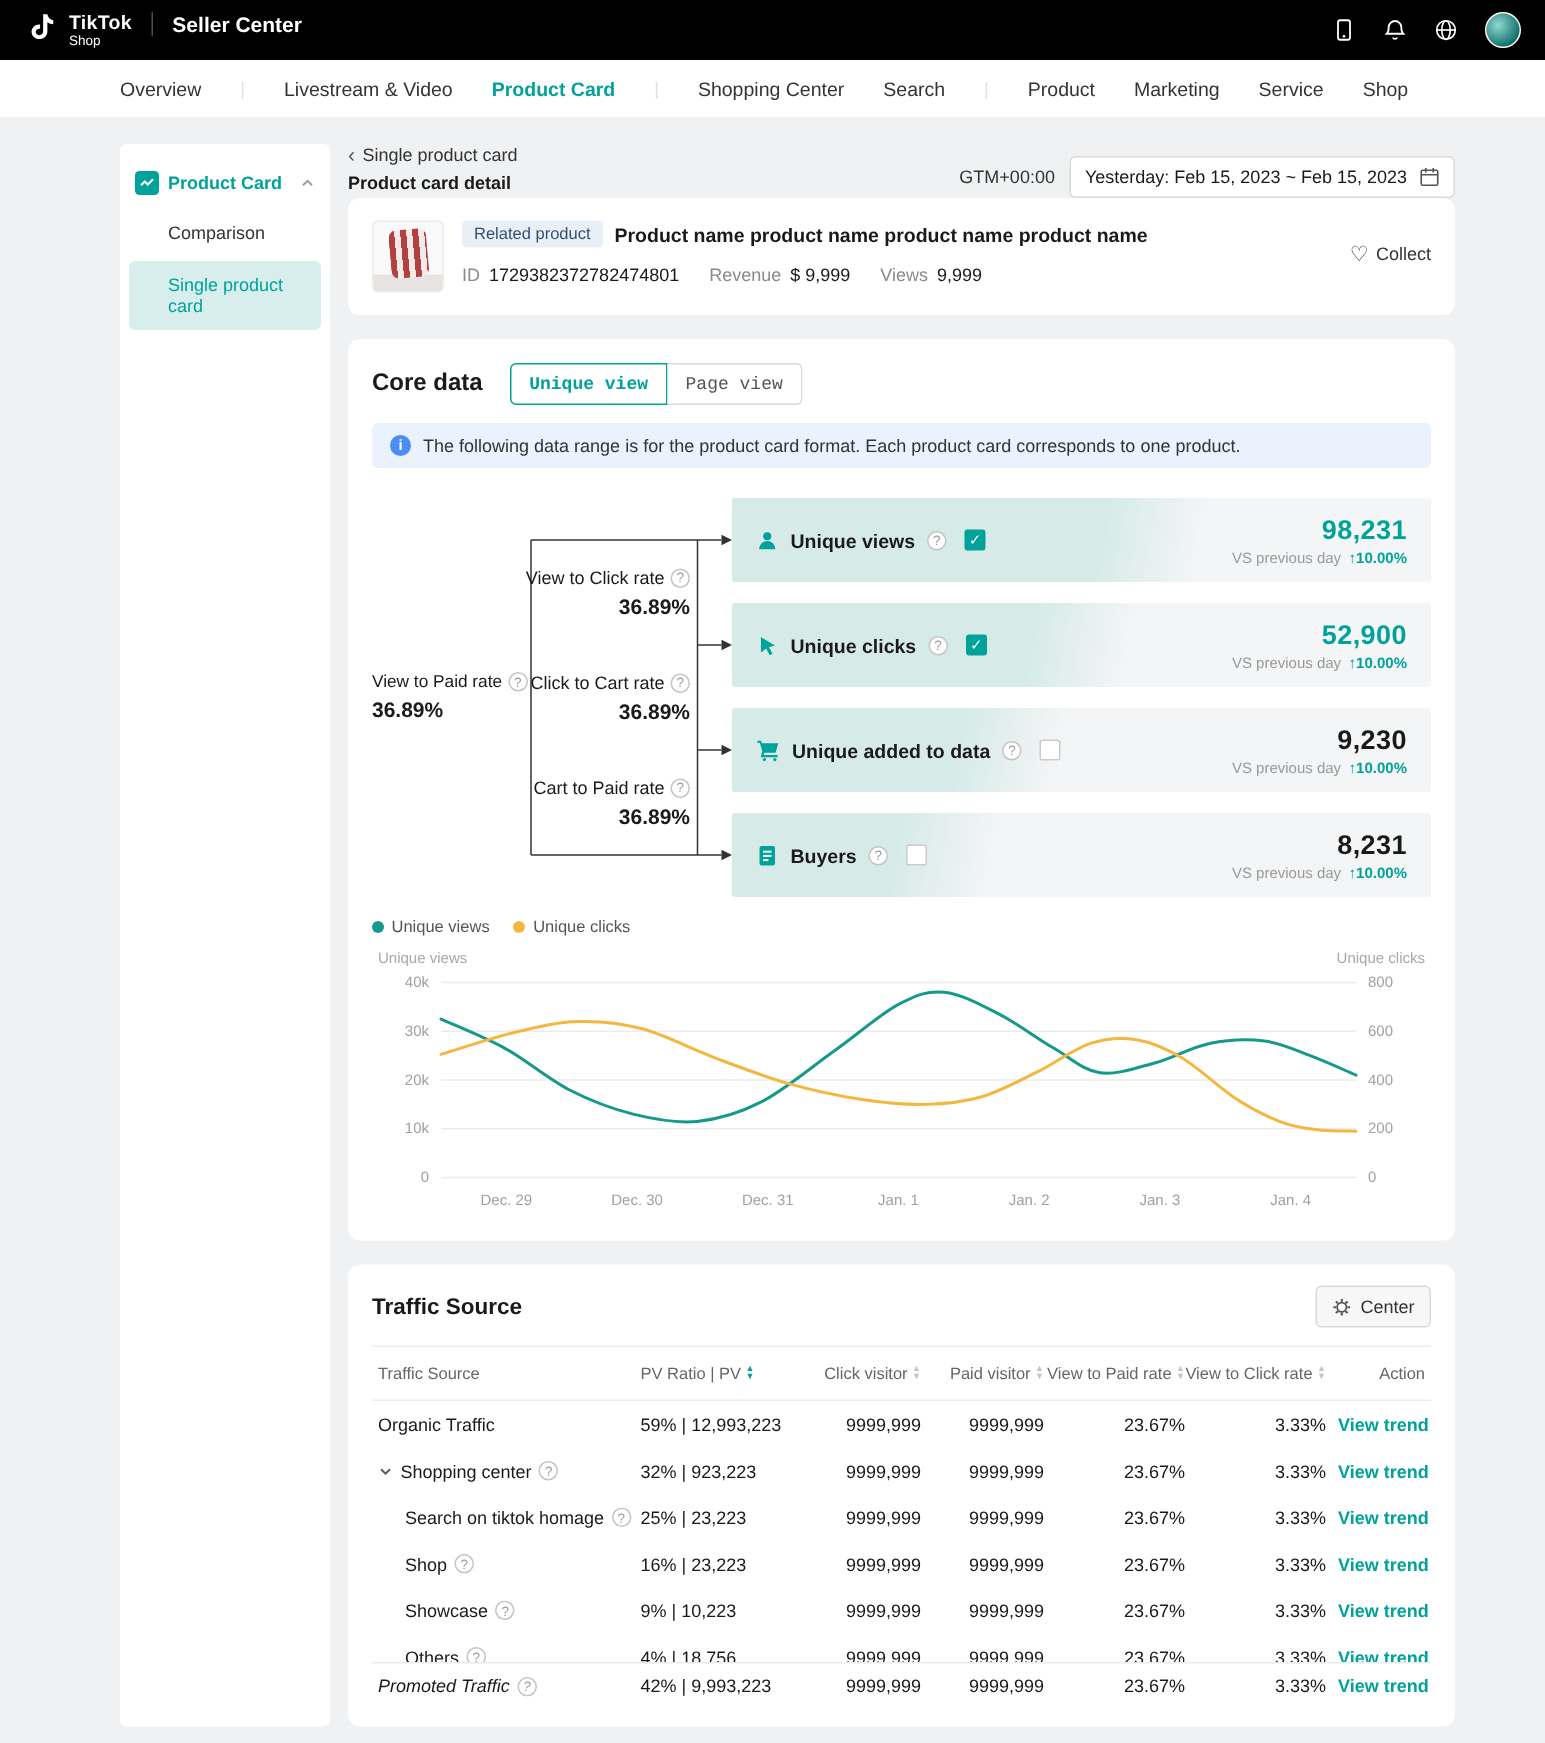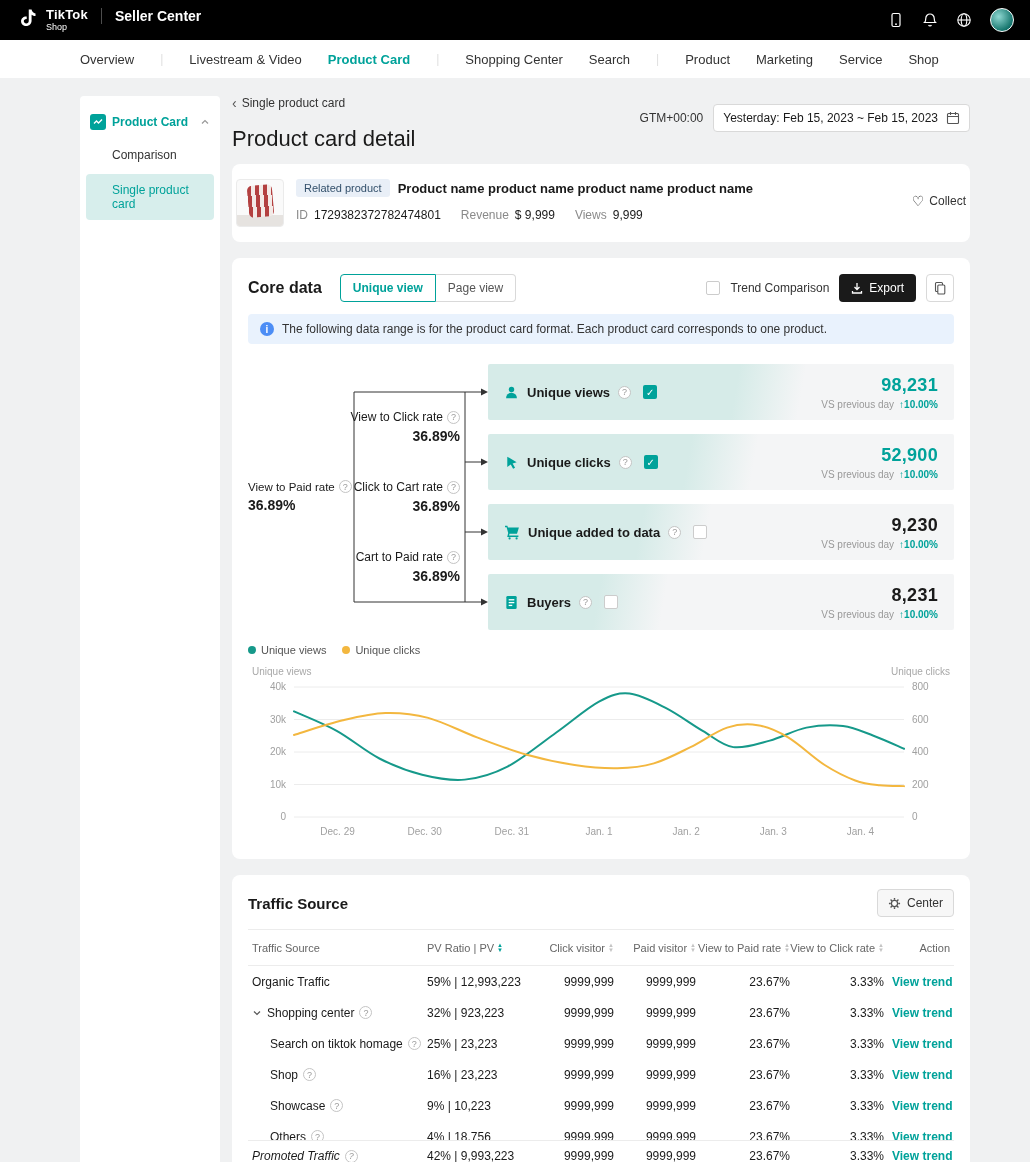"Product card detail" .page-title { font-size: 22px -> 12px; font-weight: normal -> bold; margin-top: 16px -> 5px }
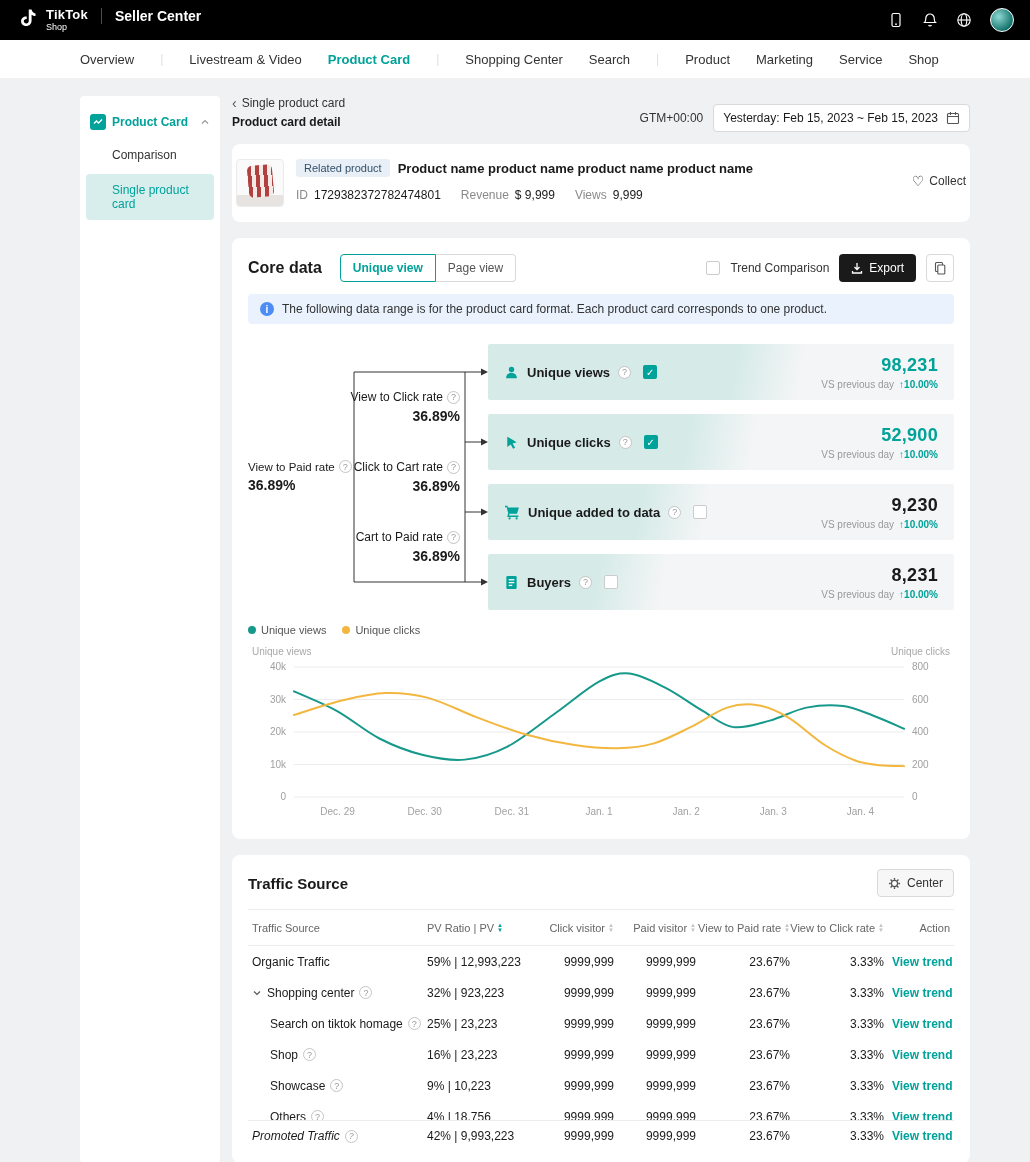"Related product" .product-card { margin-top: 12px -> none; padding: 15px 4px -> 15px 16px }
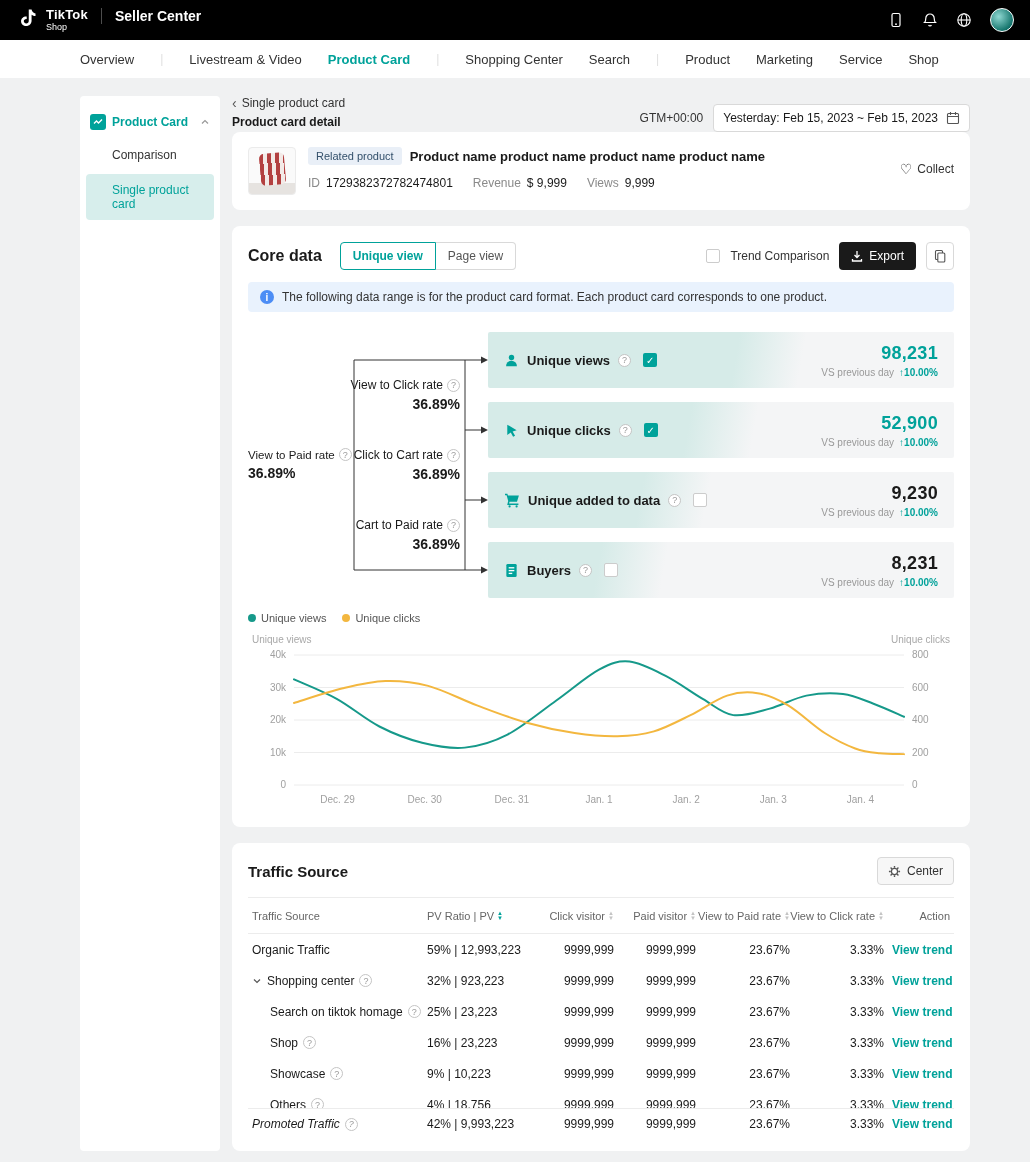"Unique view" .seg-btn { font-family: Liberation Sans, sans-serif -> Liberation Mono, monospace }
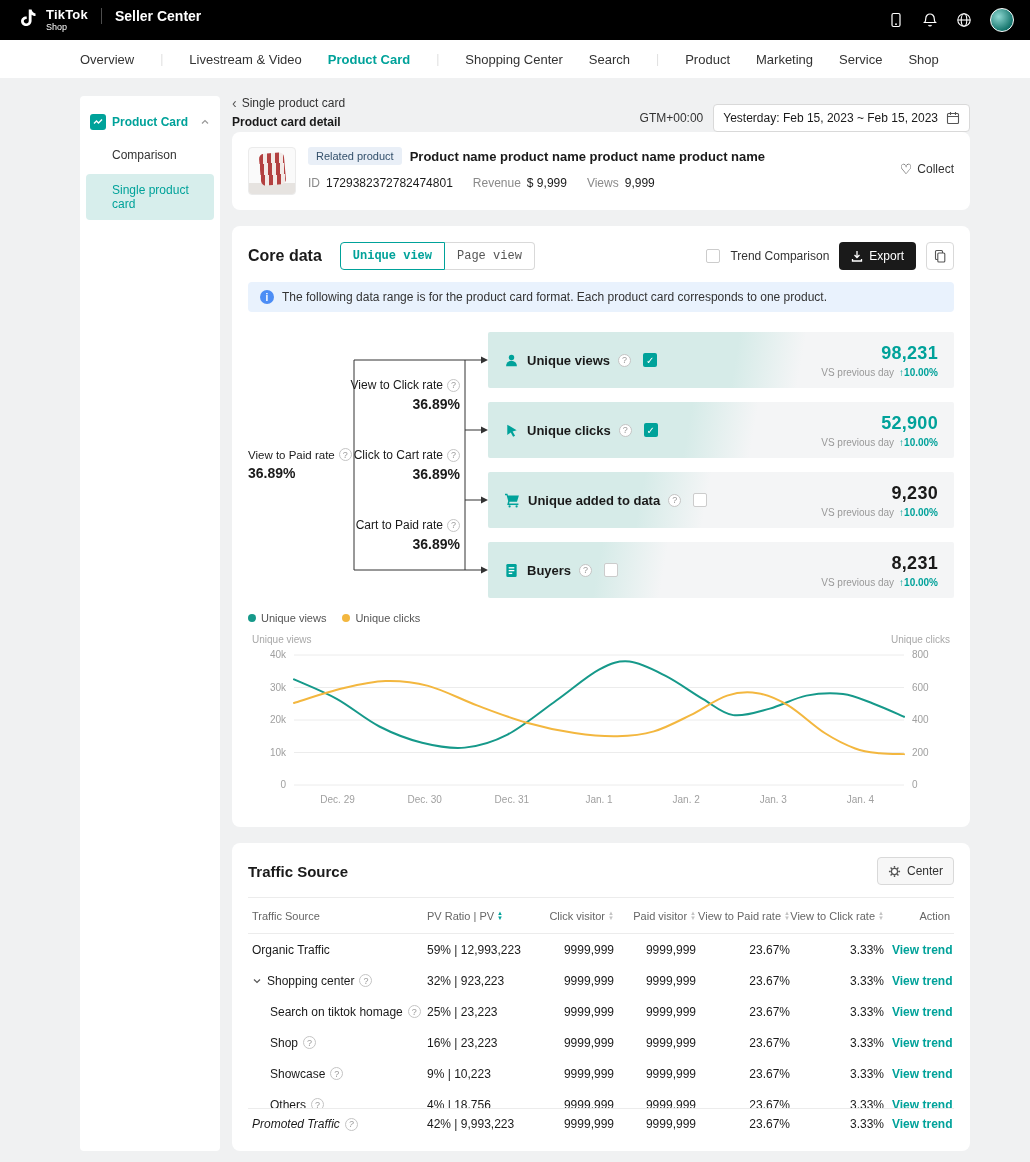"Trend Comparison" div.core-right { html: <div> <span></span> <span>Trend Comparison</span> <button> <span> <svg> <path></path> <path></path> </svg> </span> <span>Export</span> </button> <button> <span> <svg> <rect></rect> <rect></rect> </svg> </span> </button> </div> -> none }
